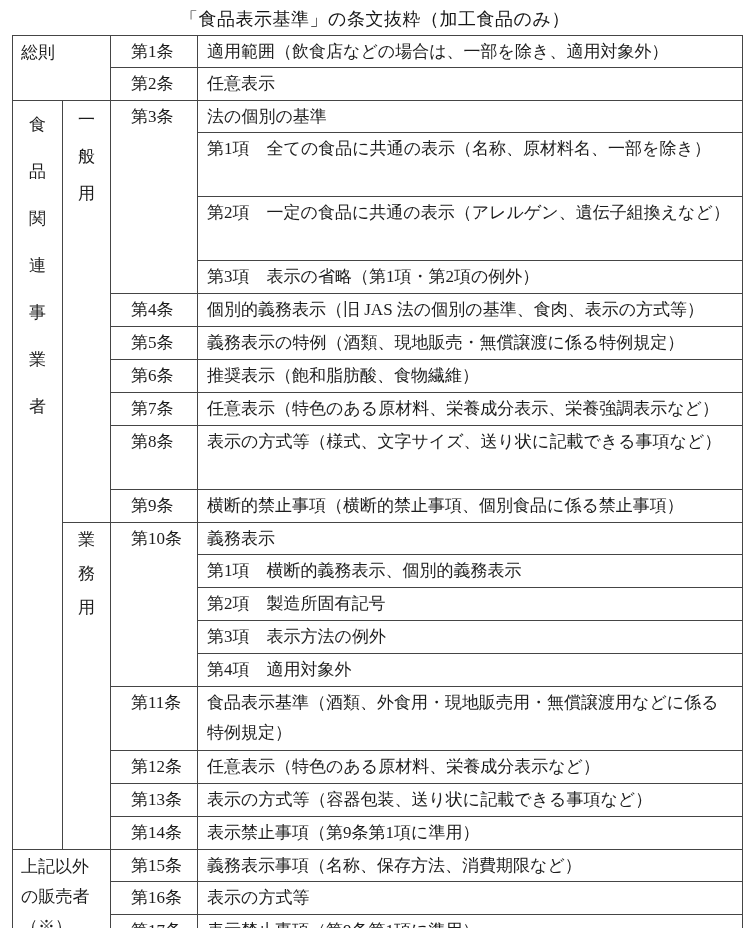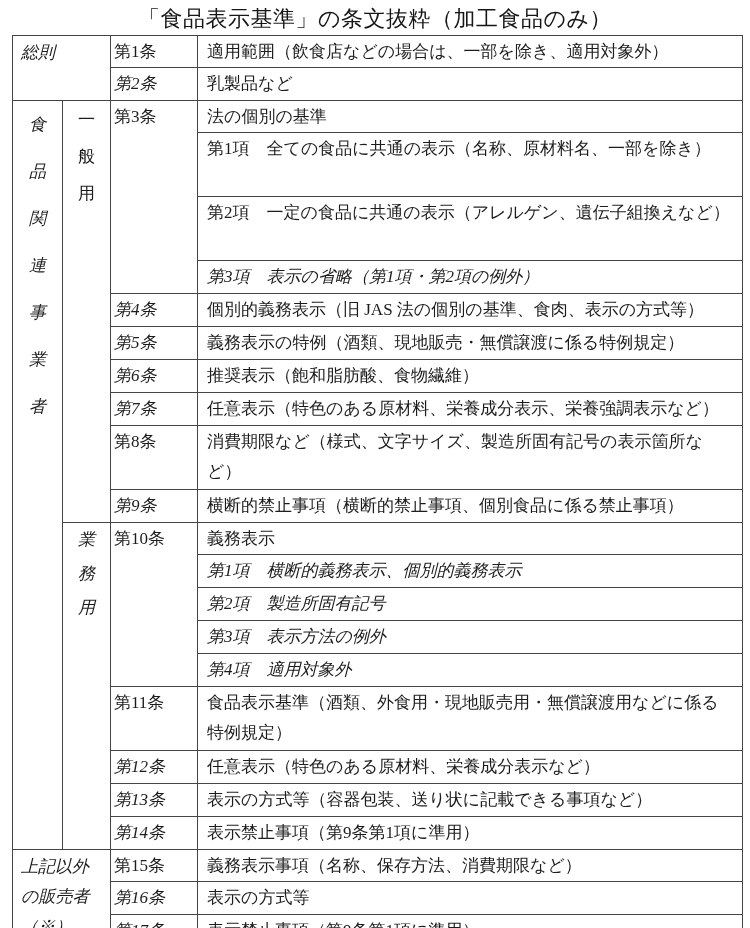"「食品表示基準」の条文抜粋（加工食品のみ）" .doc-title { font-size: 22px -> 18px }
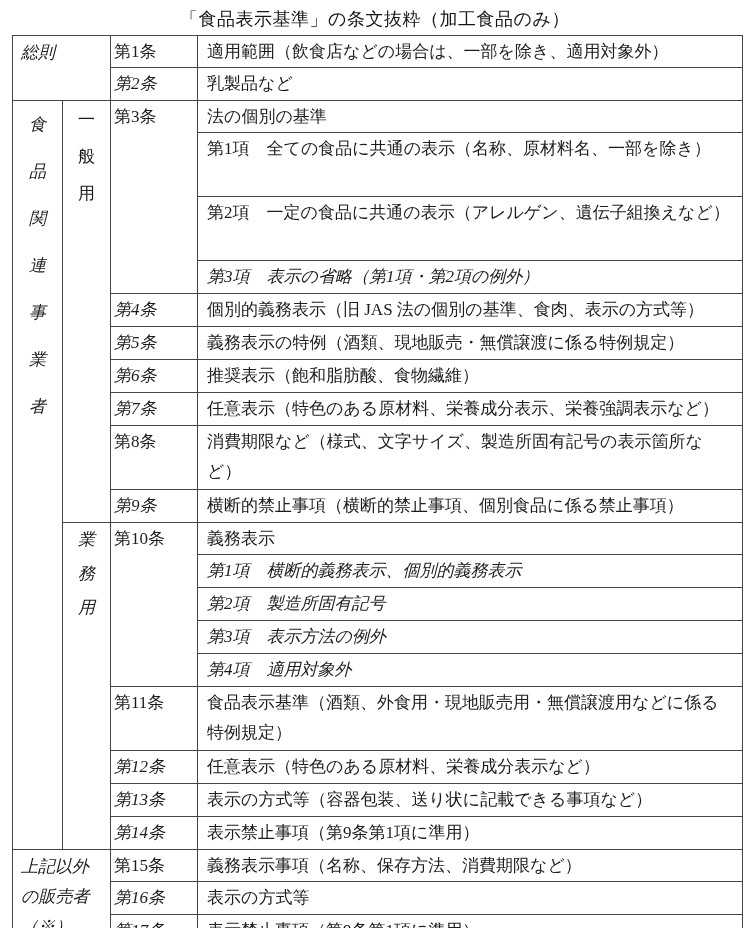"総則" tr.h1 > td.sizer { font-style: italic -> none }
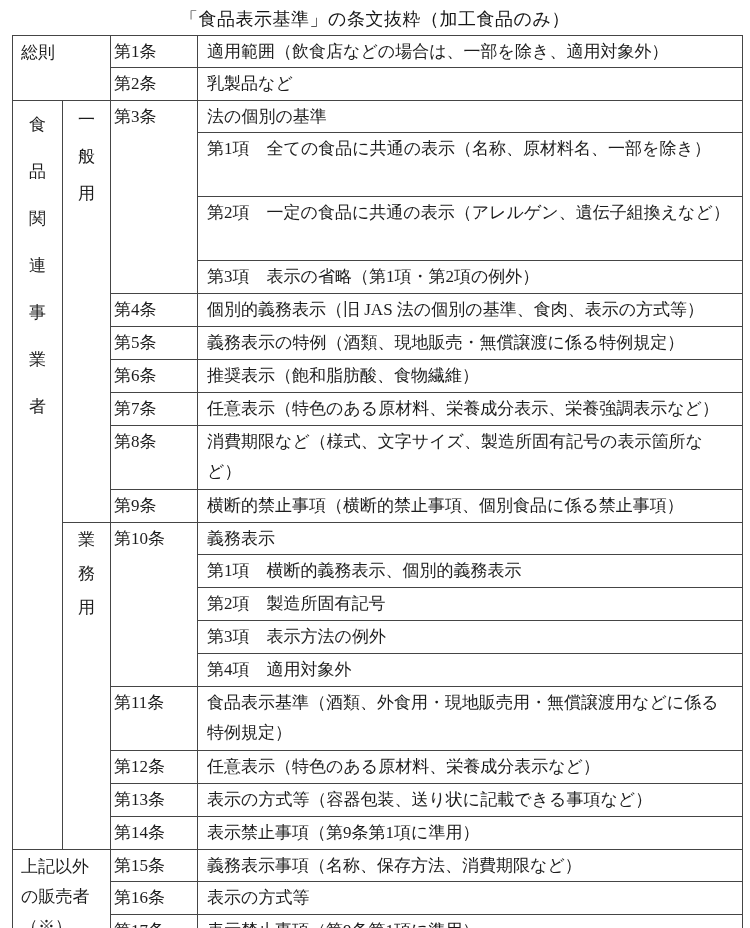"第1条" td.article { padding: 1px 4px 0 3px -> 1px 4px 0 20px }
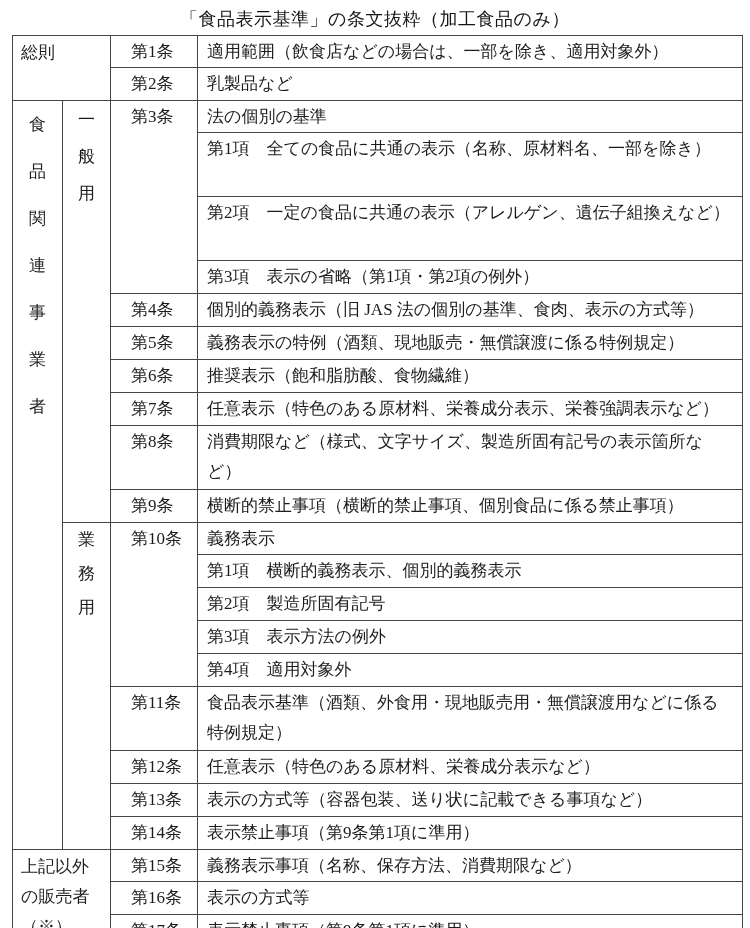"乳製品など" td.provision { text: 乳製品など -> 任意表示 }
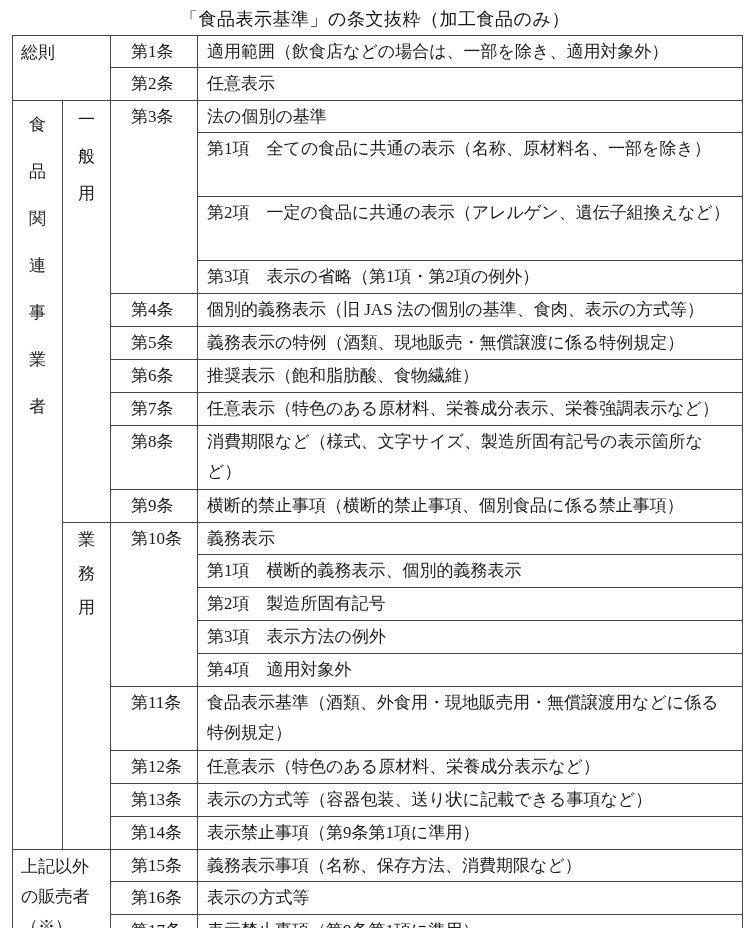"消費期限など（様式、文字サイズ、製造所固有記号の表示箇所など）" td.provision { text: 消費期限など（様式、文字サイズ、製造所固有記号の表示箇所 -> 表示の方式等（様式、文字サイズ、送り状に記載できる事項 }
